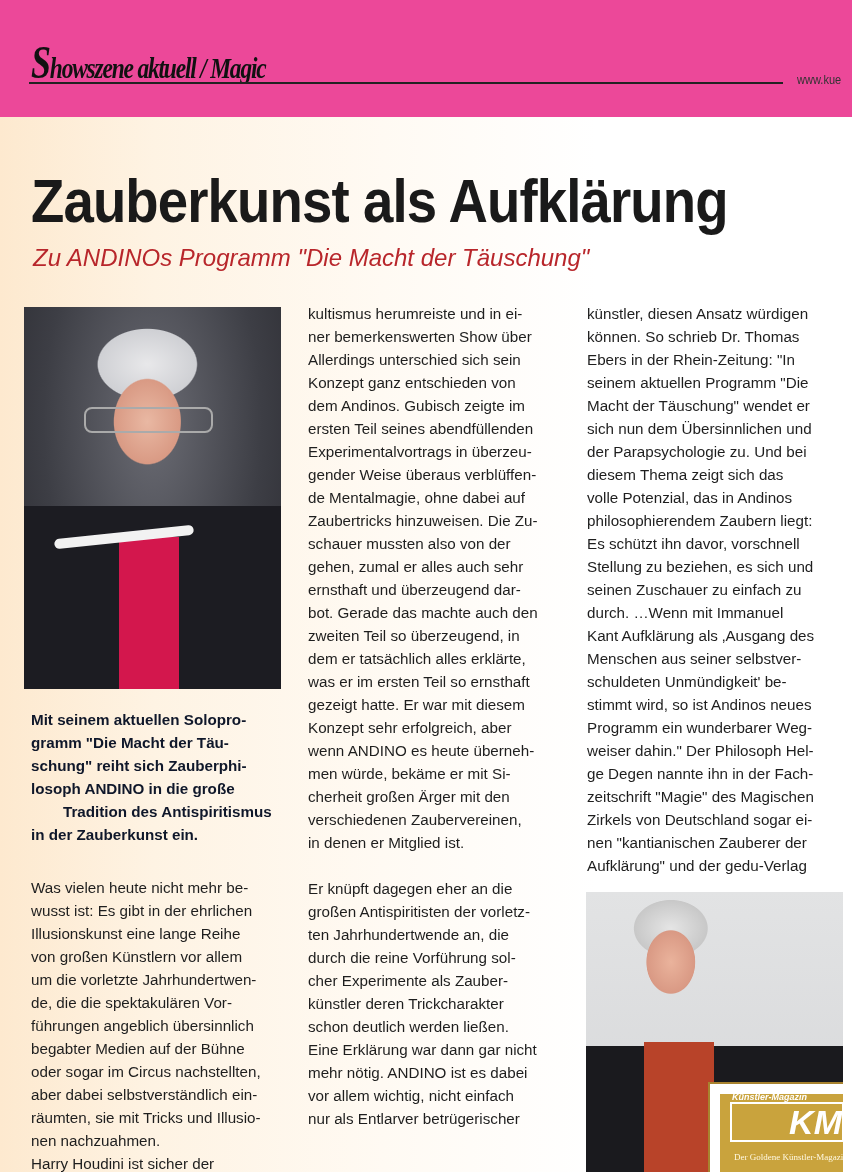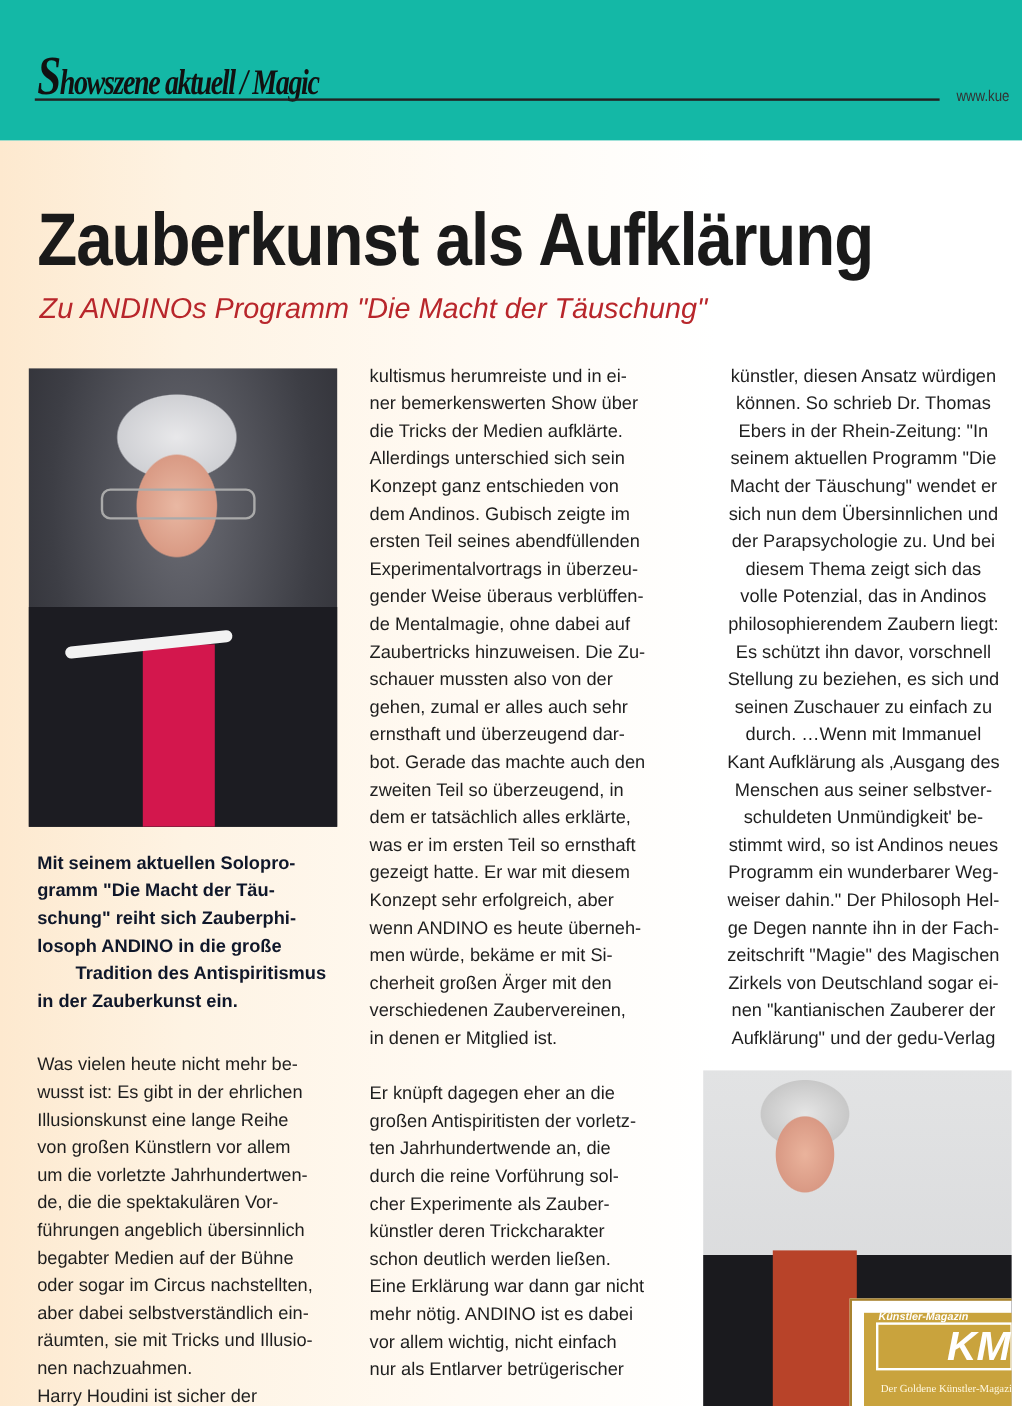"Showszene aktuell / Magic" .header { background: #14b8a6 -> #ec4899 }
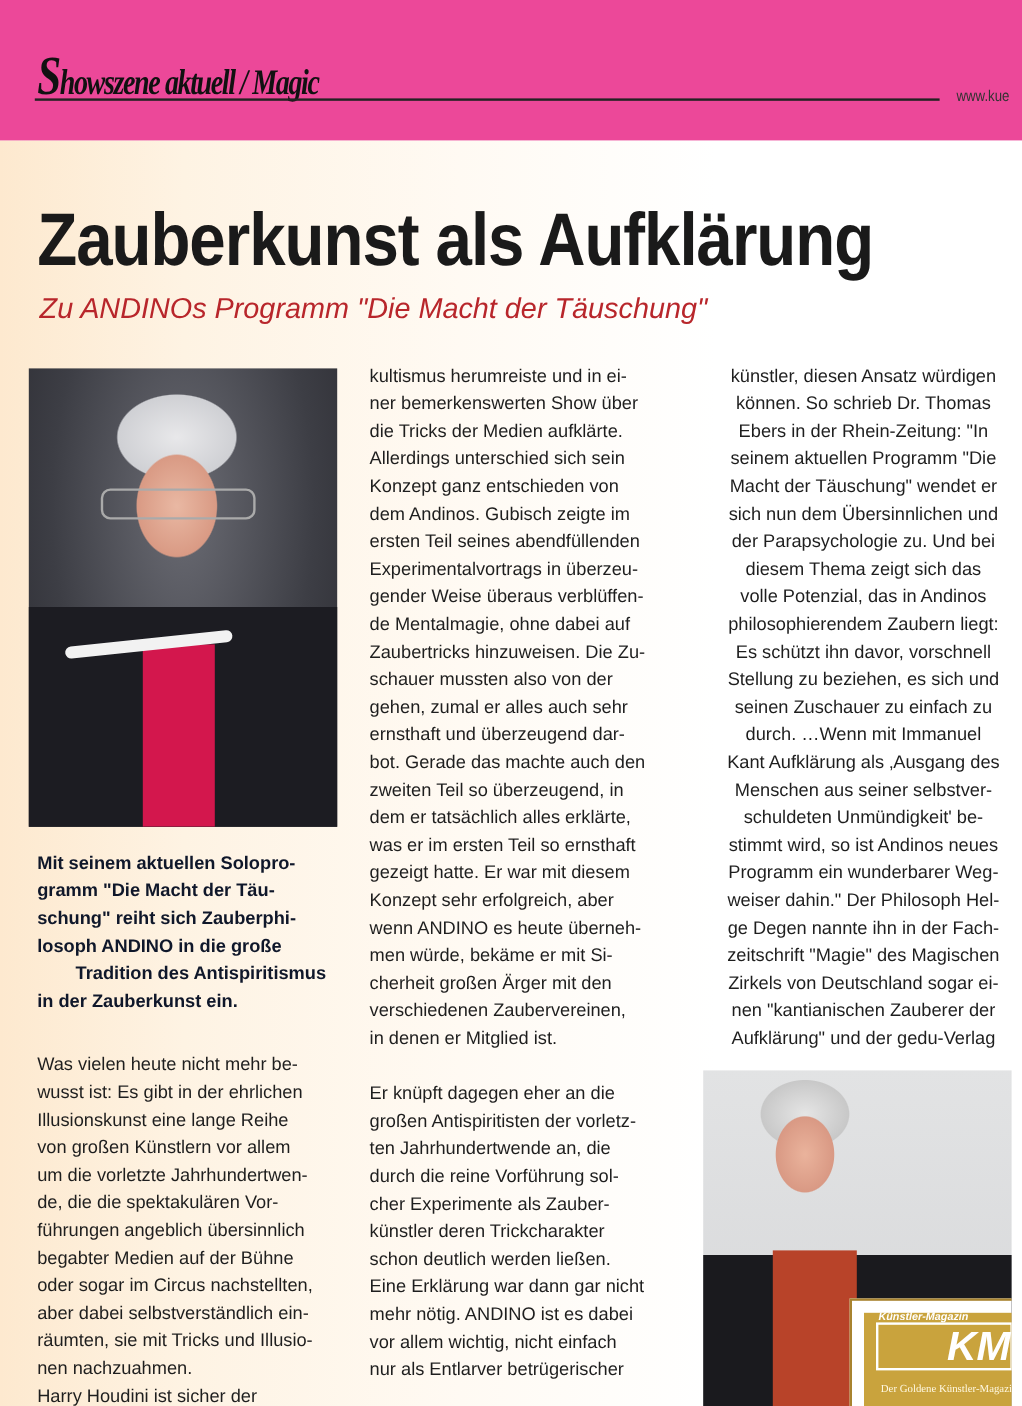"künstler, diesen Ansatz würdigen" .col3 { text-align: center -> none }
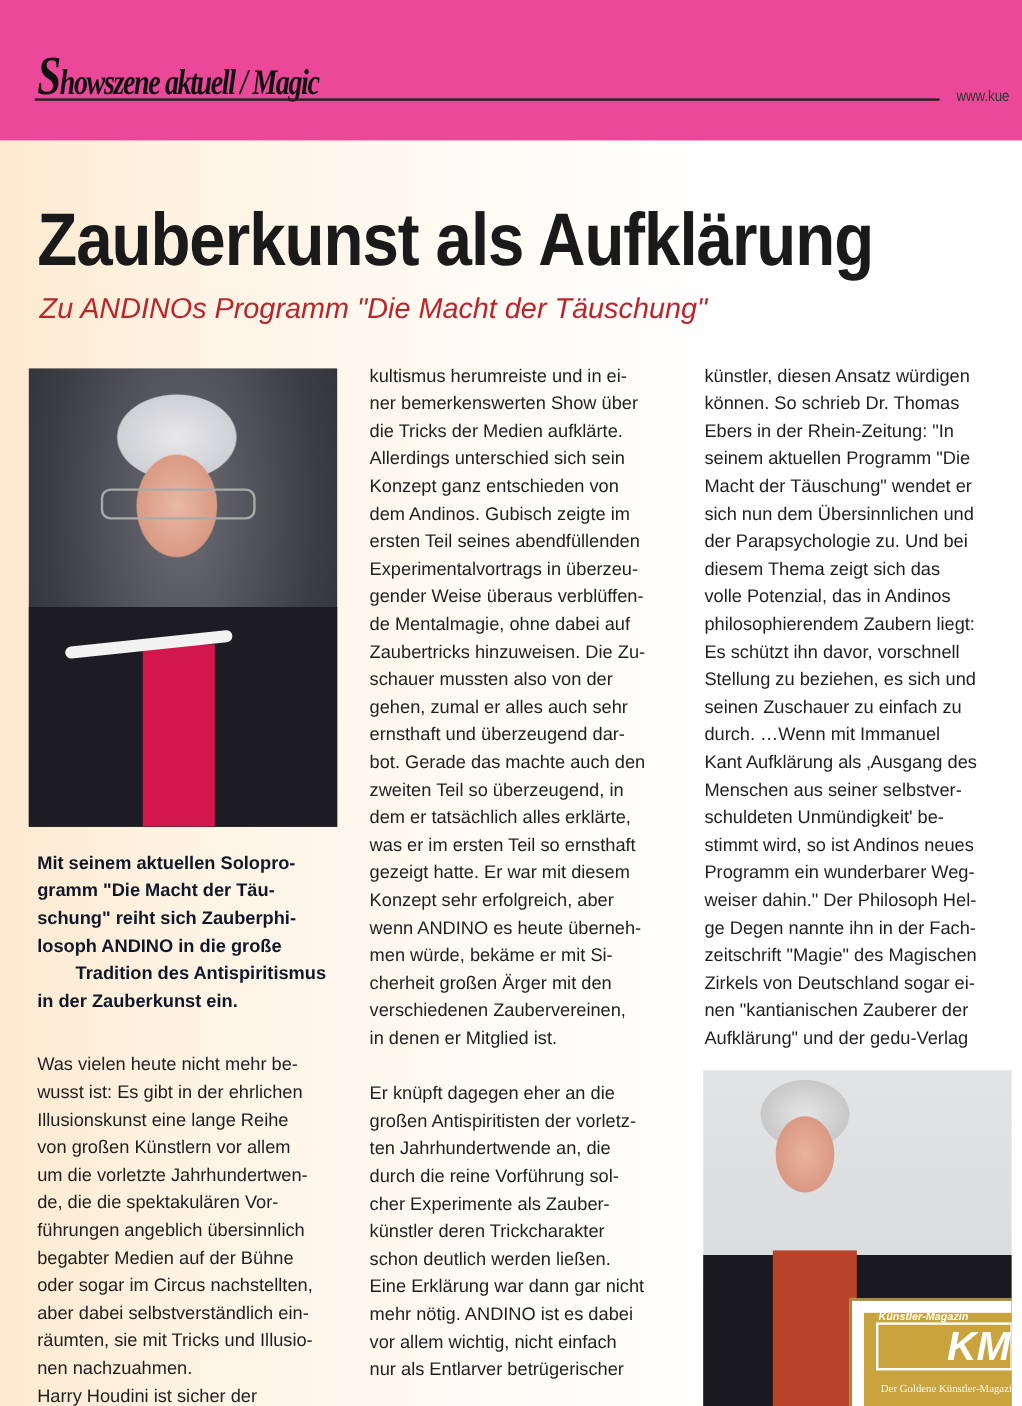"die Tricks der Medien aufklärte." p { html: <p>die Tricks der Medien aufklärte.</p> -> none }
